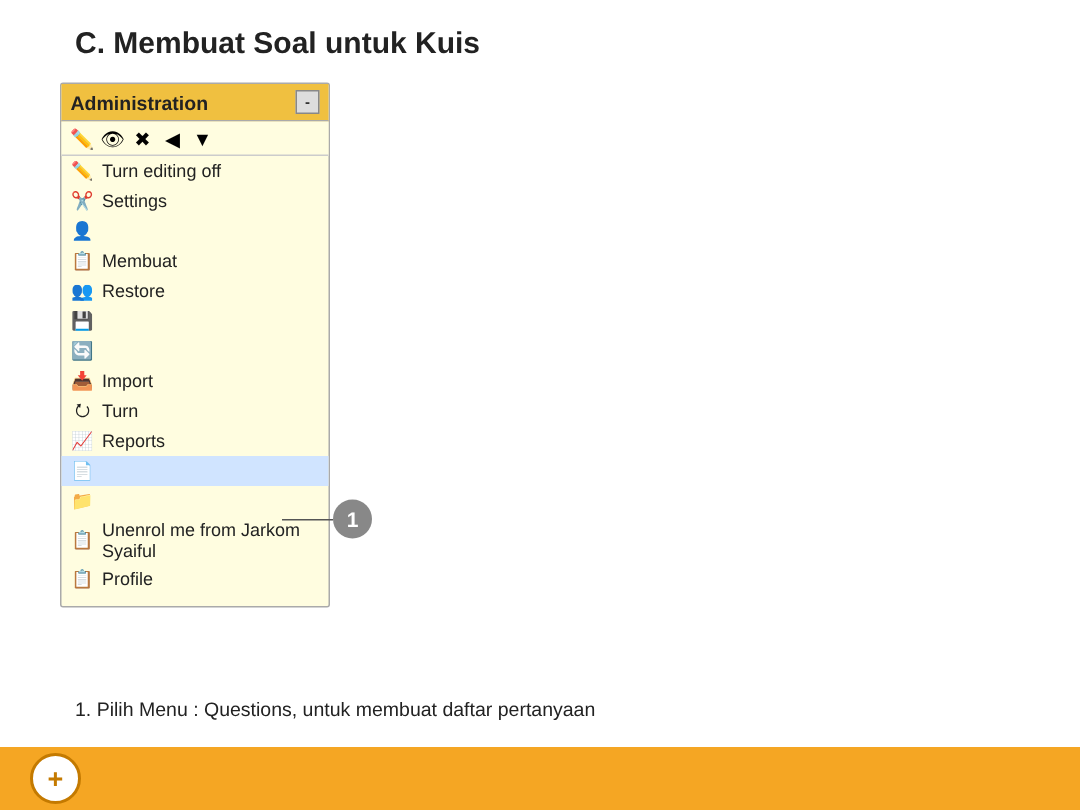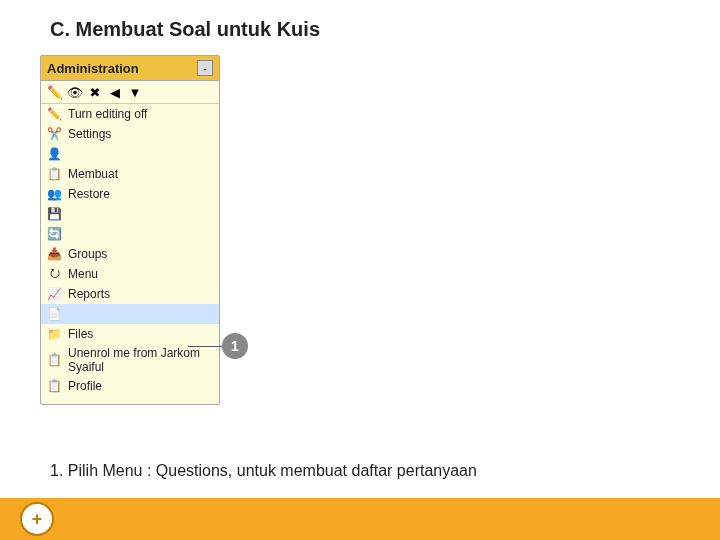"Groups" span.menu-label { text: Groups -> Import }
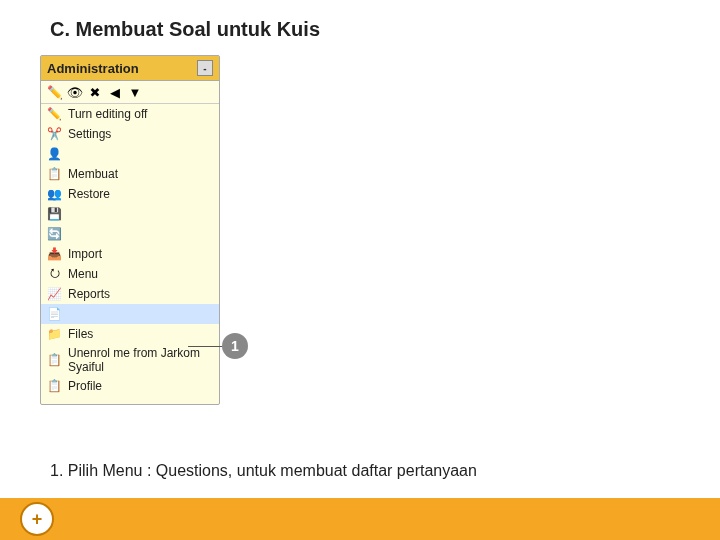"Menu" span.menu-label { text: Menu -> Turn }
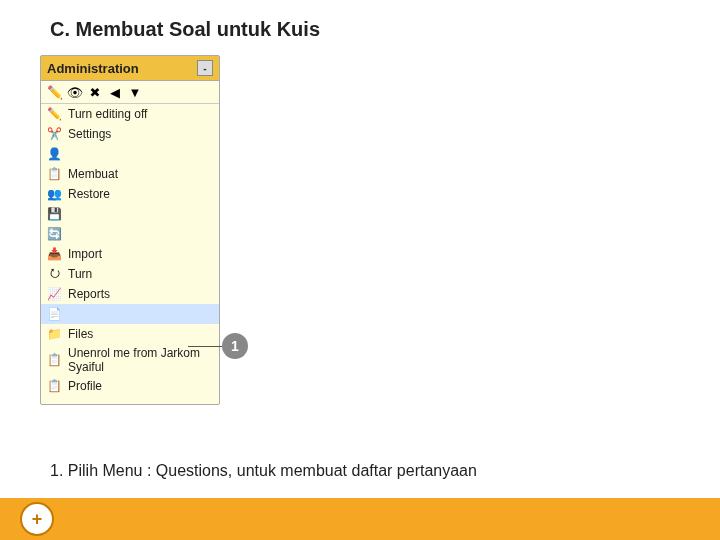"Files" span.menu-label { html: <span>Files</span> -> none }
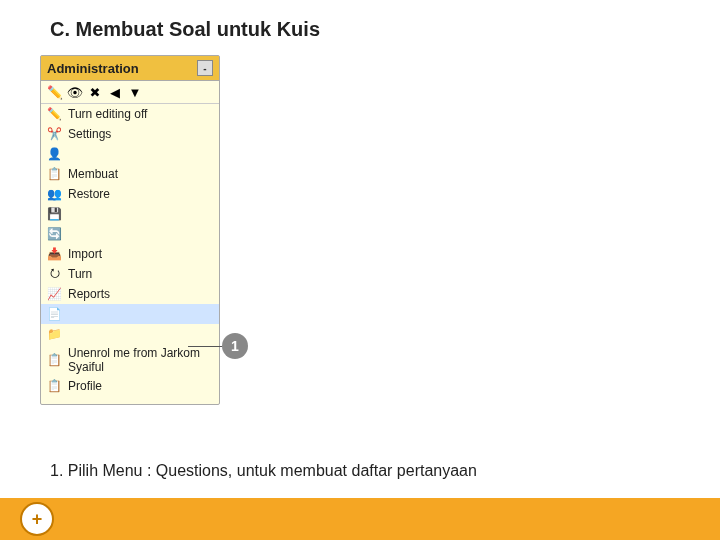"1. Pilih Menu : Questions," .bottom-text { font-size: 16px -> 13px }
